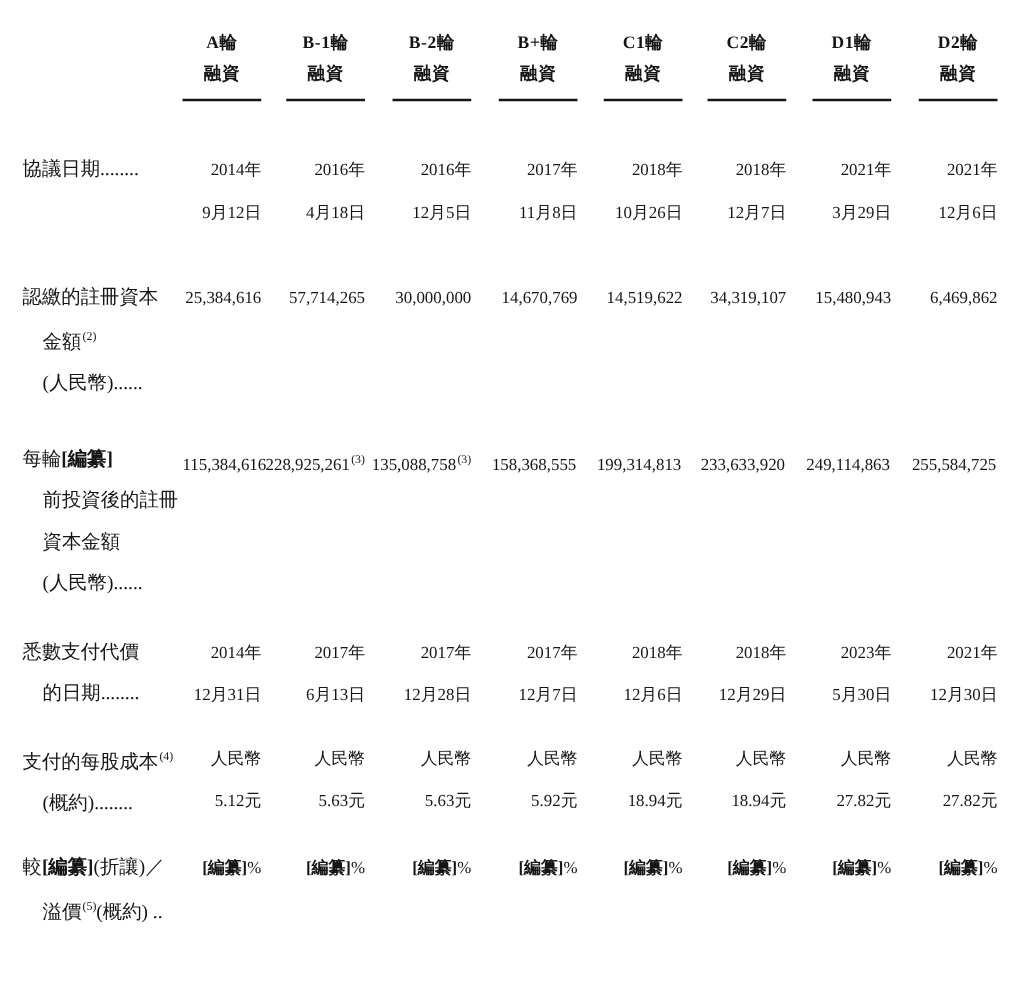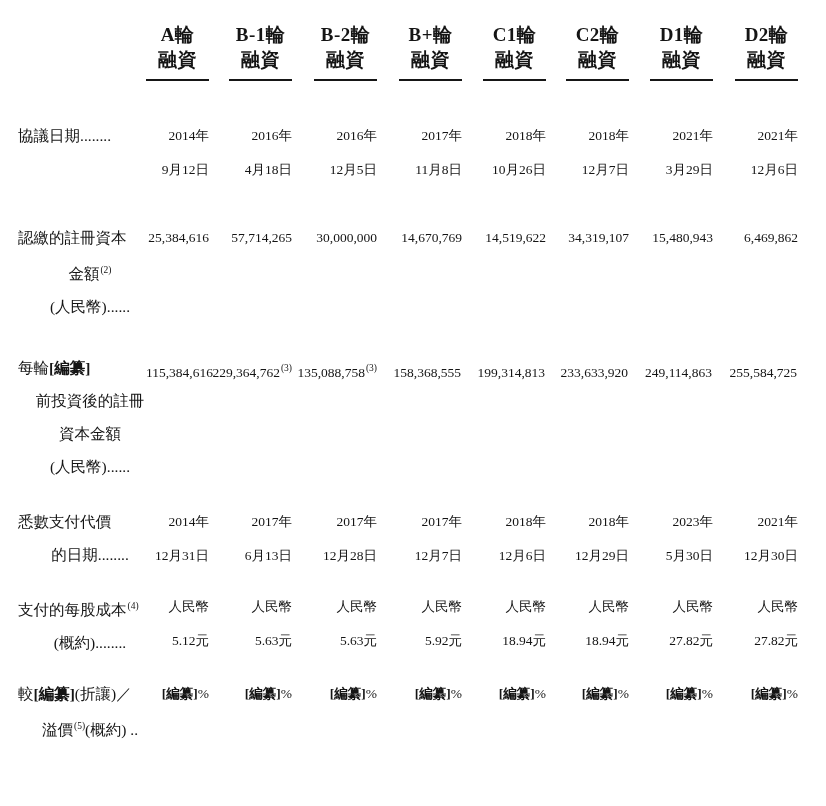"A輪" .hd { font-size: 19px -> 14px }
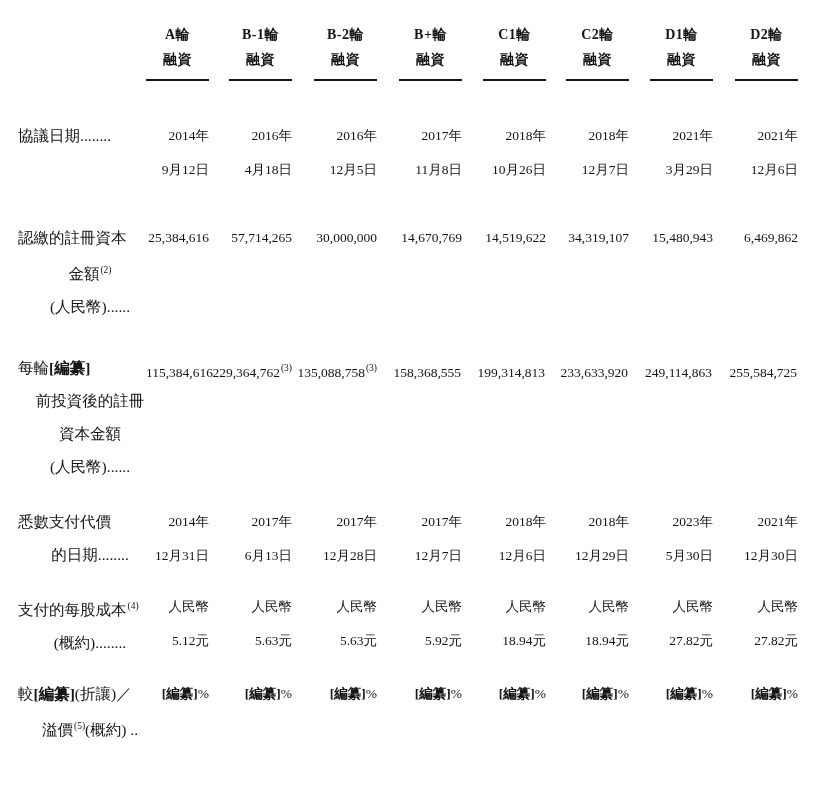"金額(2)" .ind { text-align: center -> none }
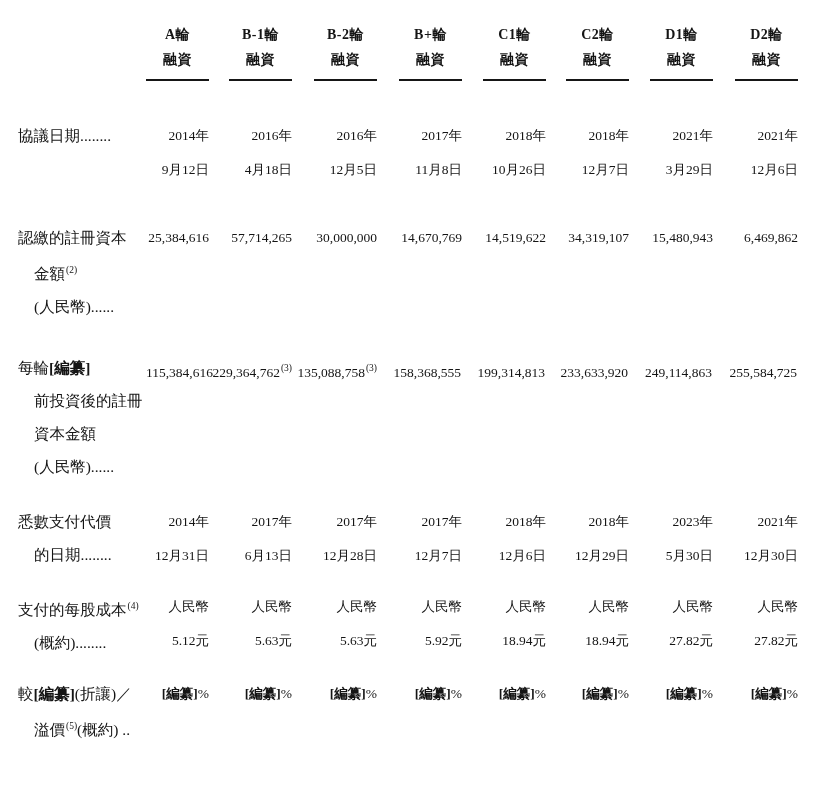"229,364,762" span { text: 229,364,762 -> 228,925,261 }
